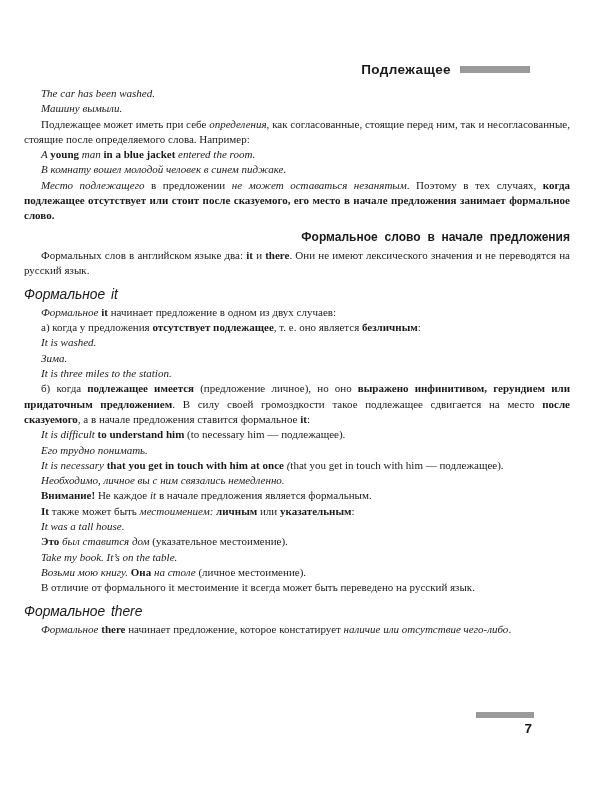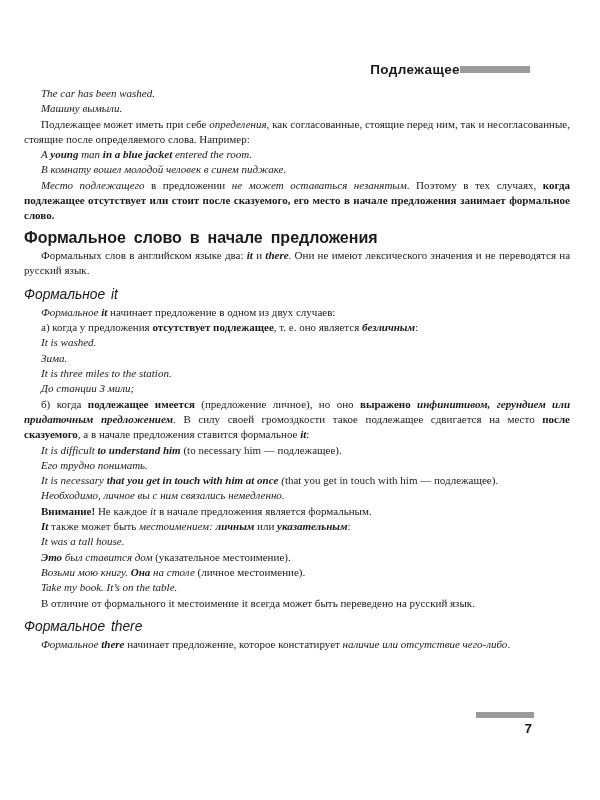"Подлежащее" .doc-header { gap: none -> 9px }
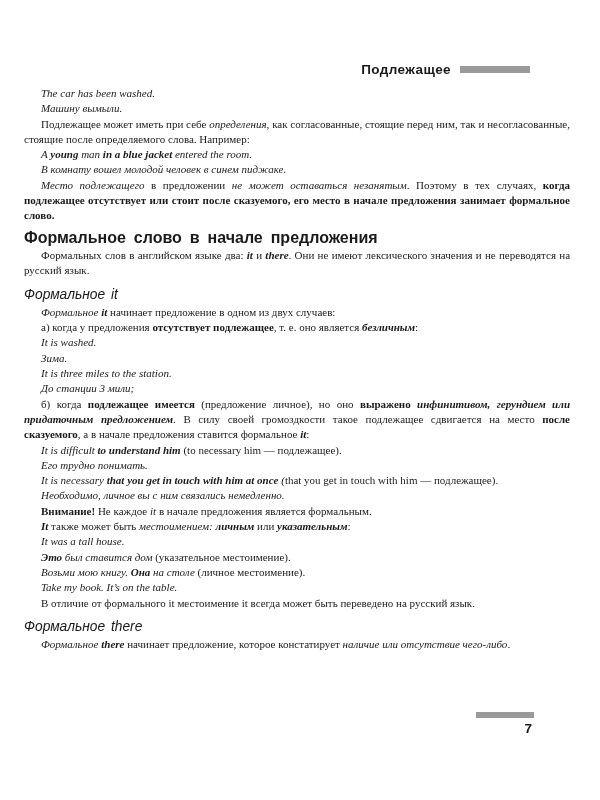"young" .seg-bi { font-style: italic -> none }
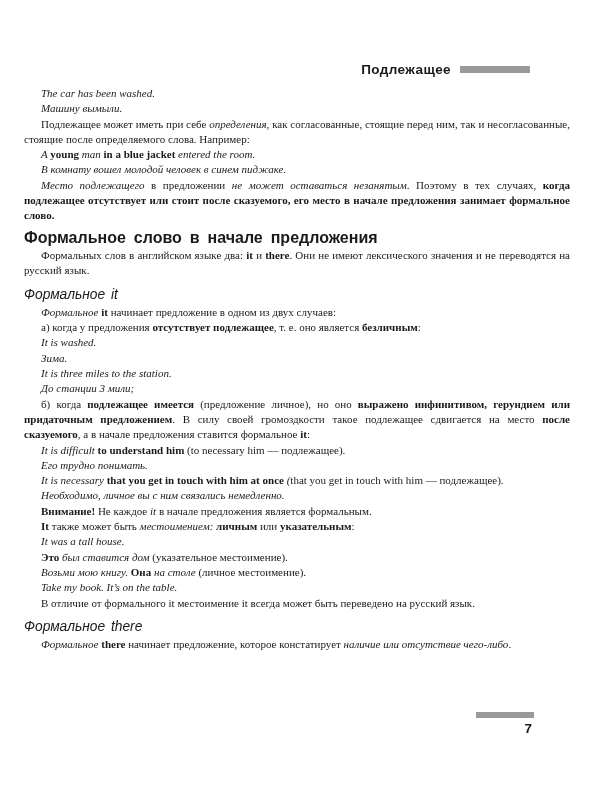"Формальное слово в начале предложения" .blk.heading { font-size: 16px -> 12px; text-align: left -> right }
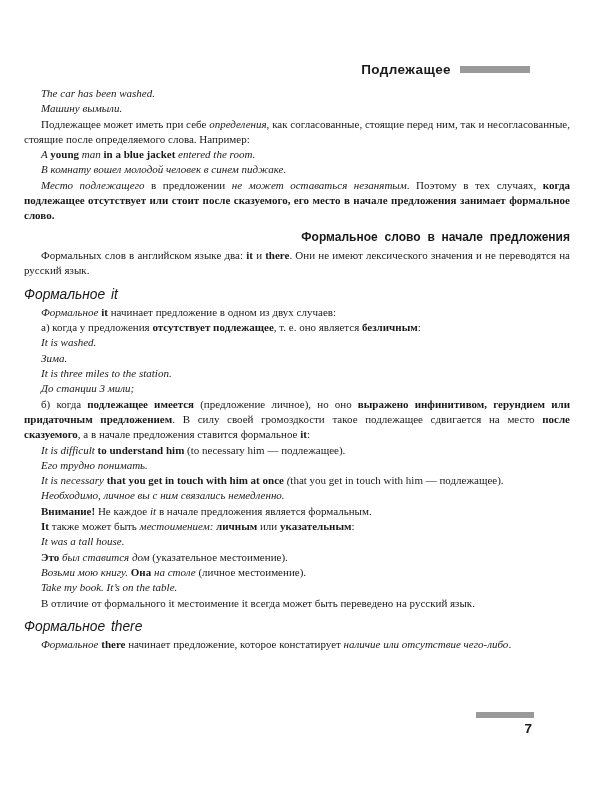"До станции 3 мили;" p.blk { html: <p><span>До станции 3 мили;</span></p> -> none }
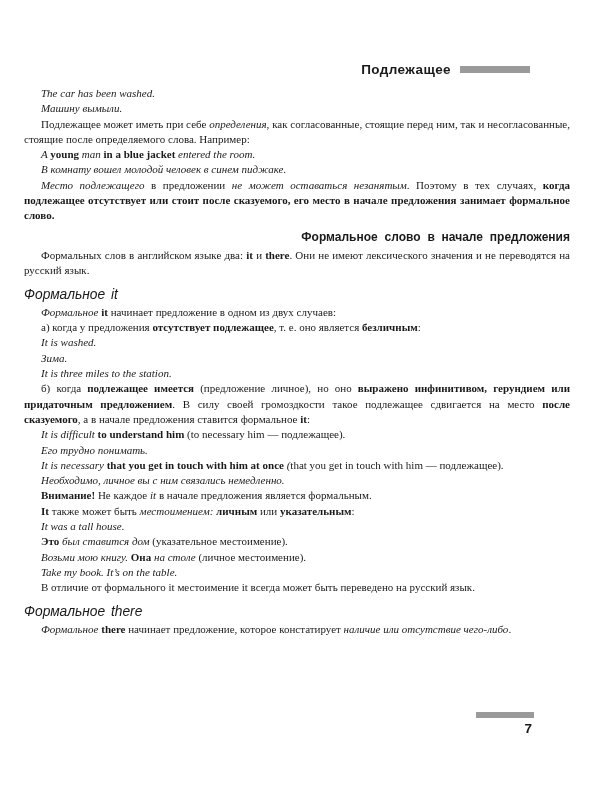"Возьми мою книгу. Она на" p.blk { order: before "Take my book. It’s on" -> after "Take my book. It’s on" }
